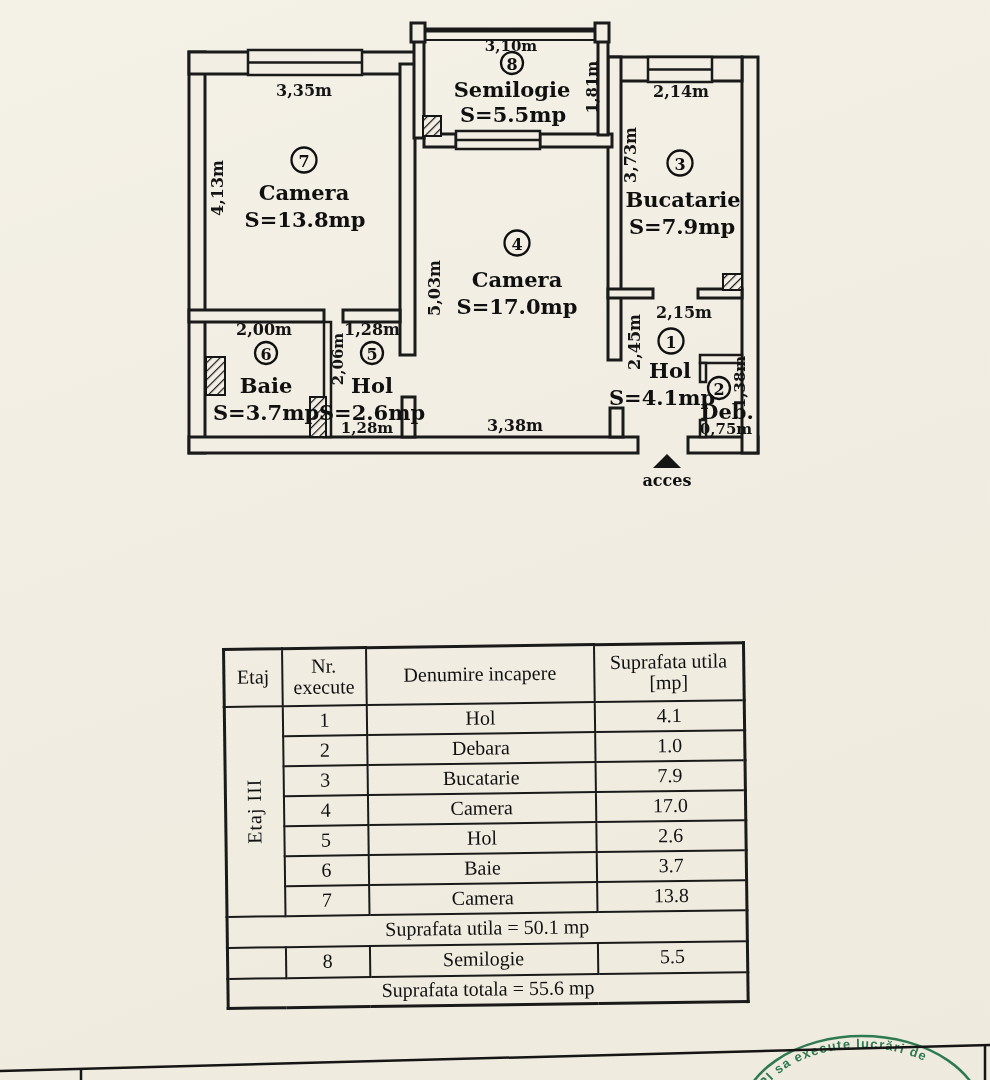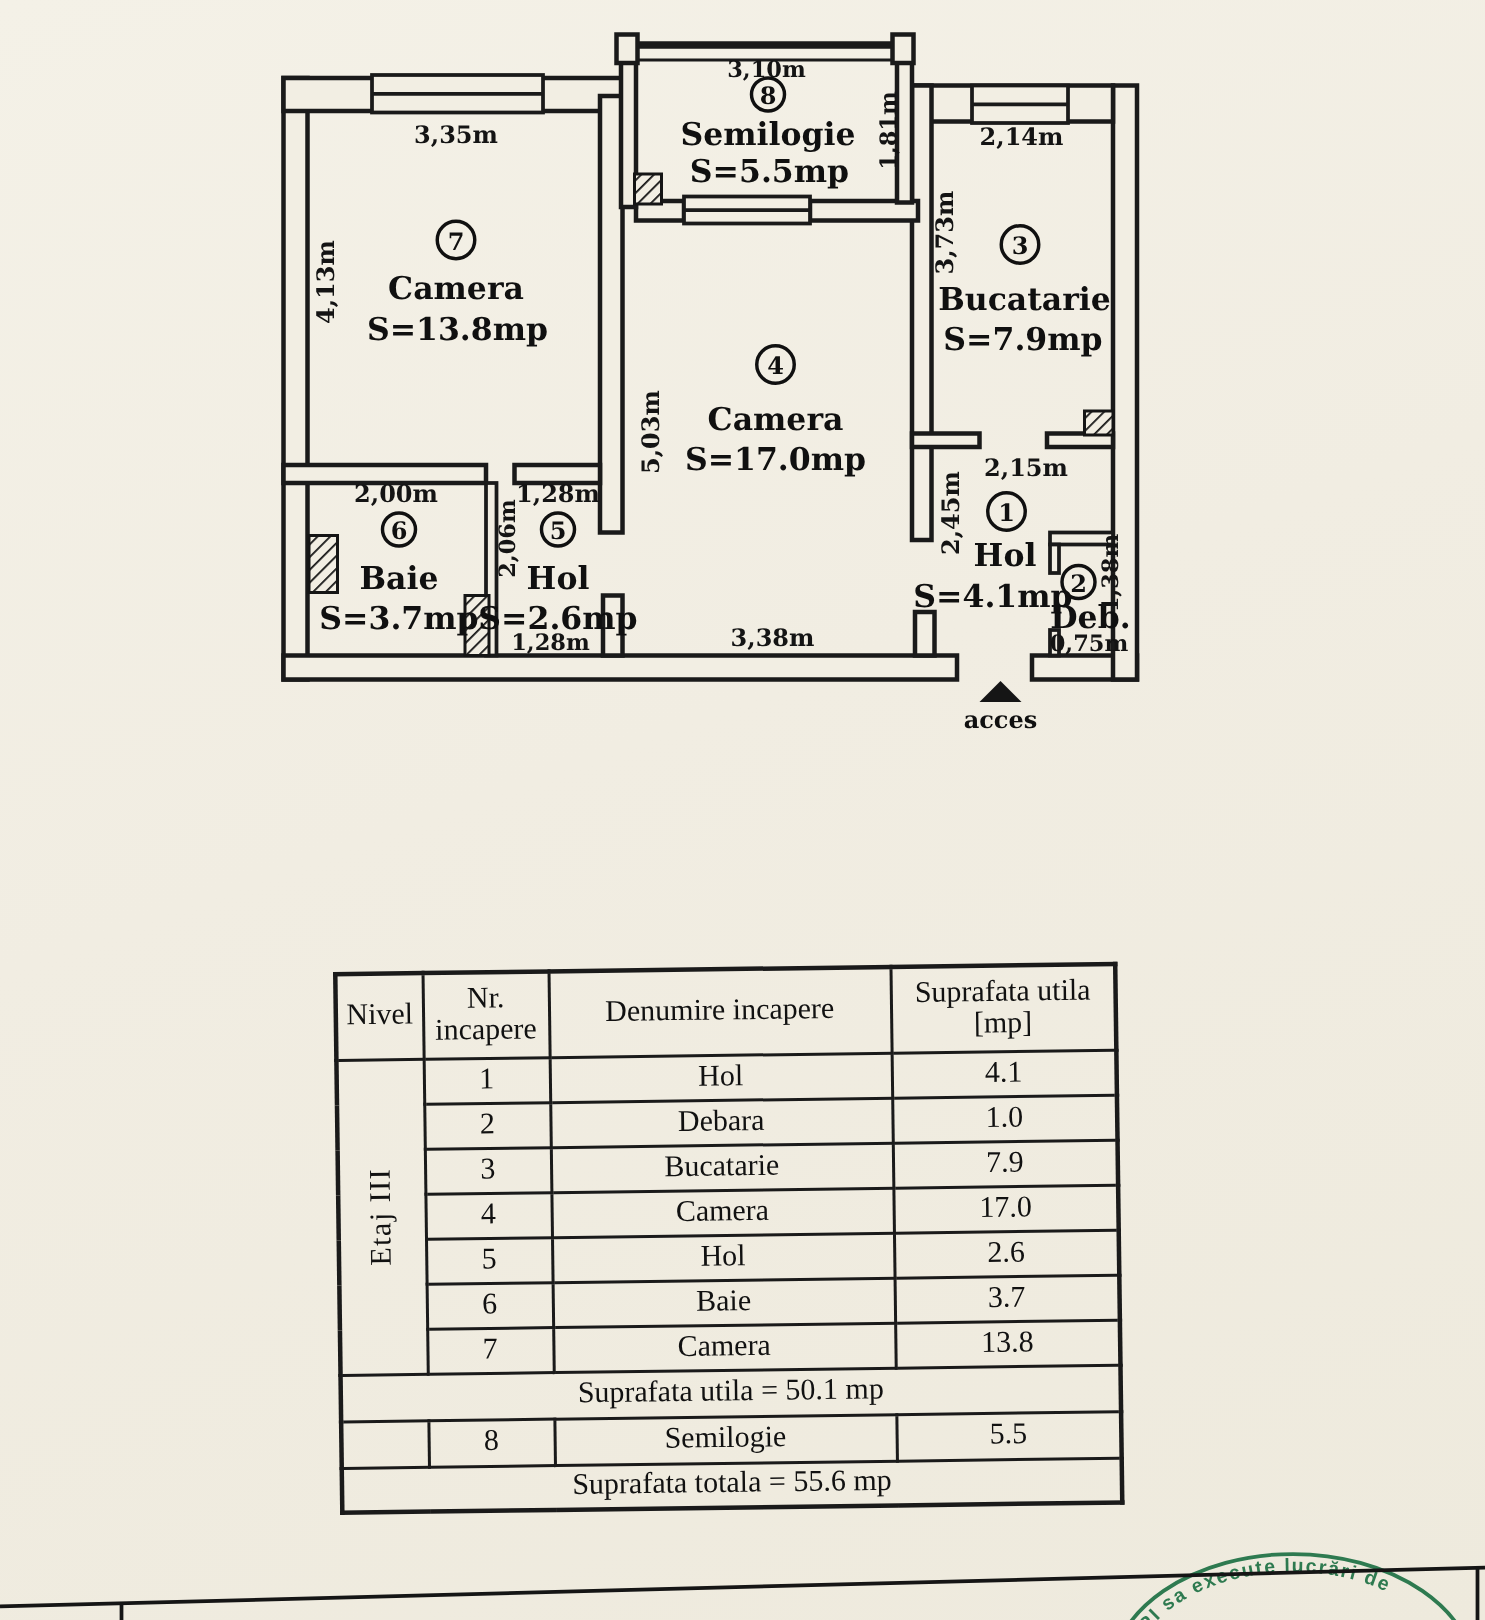"Nivel" td { text: Nivel -> Etaj }
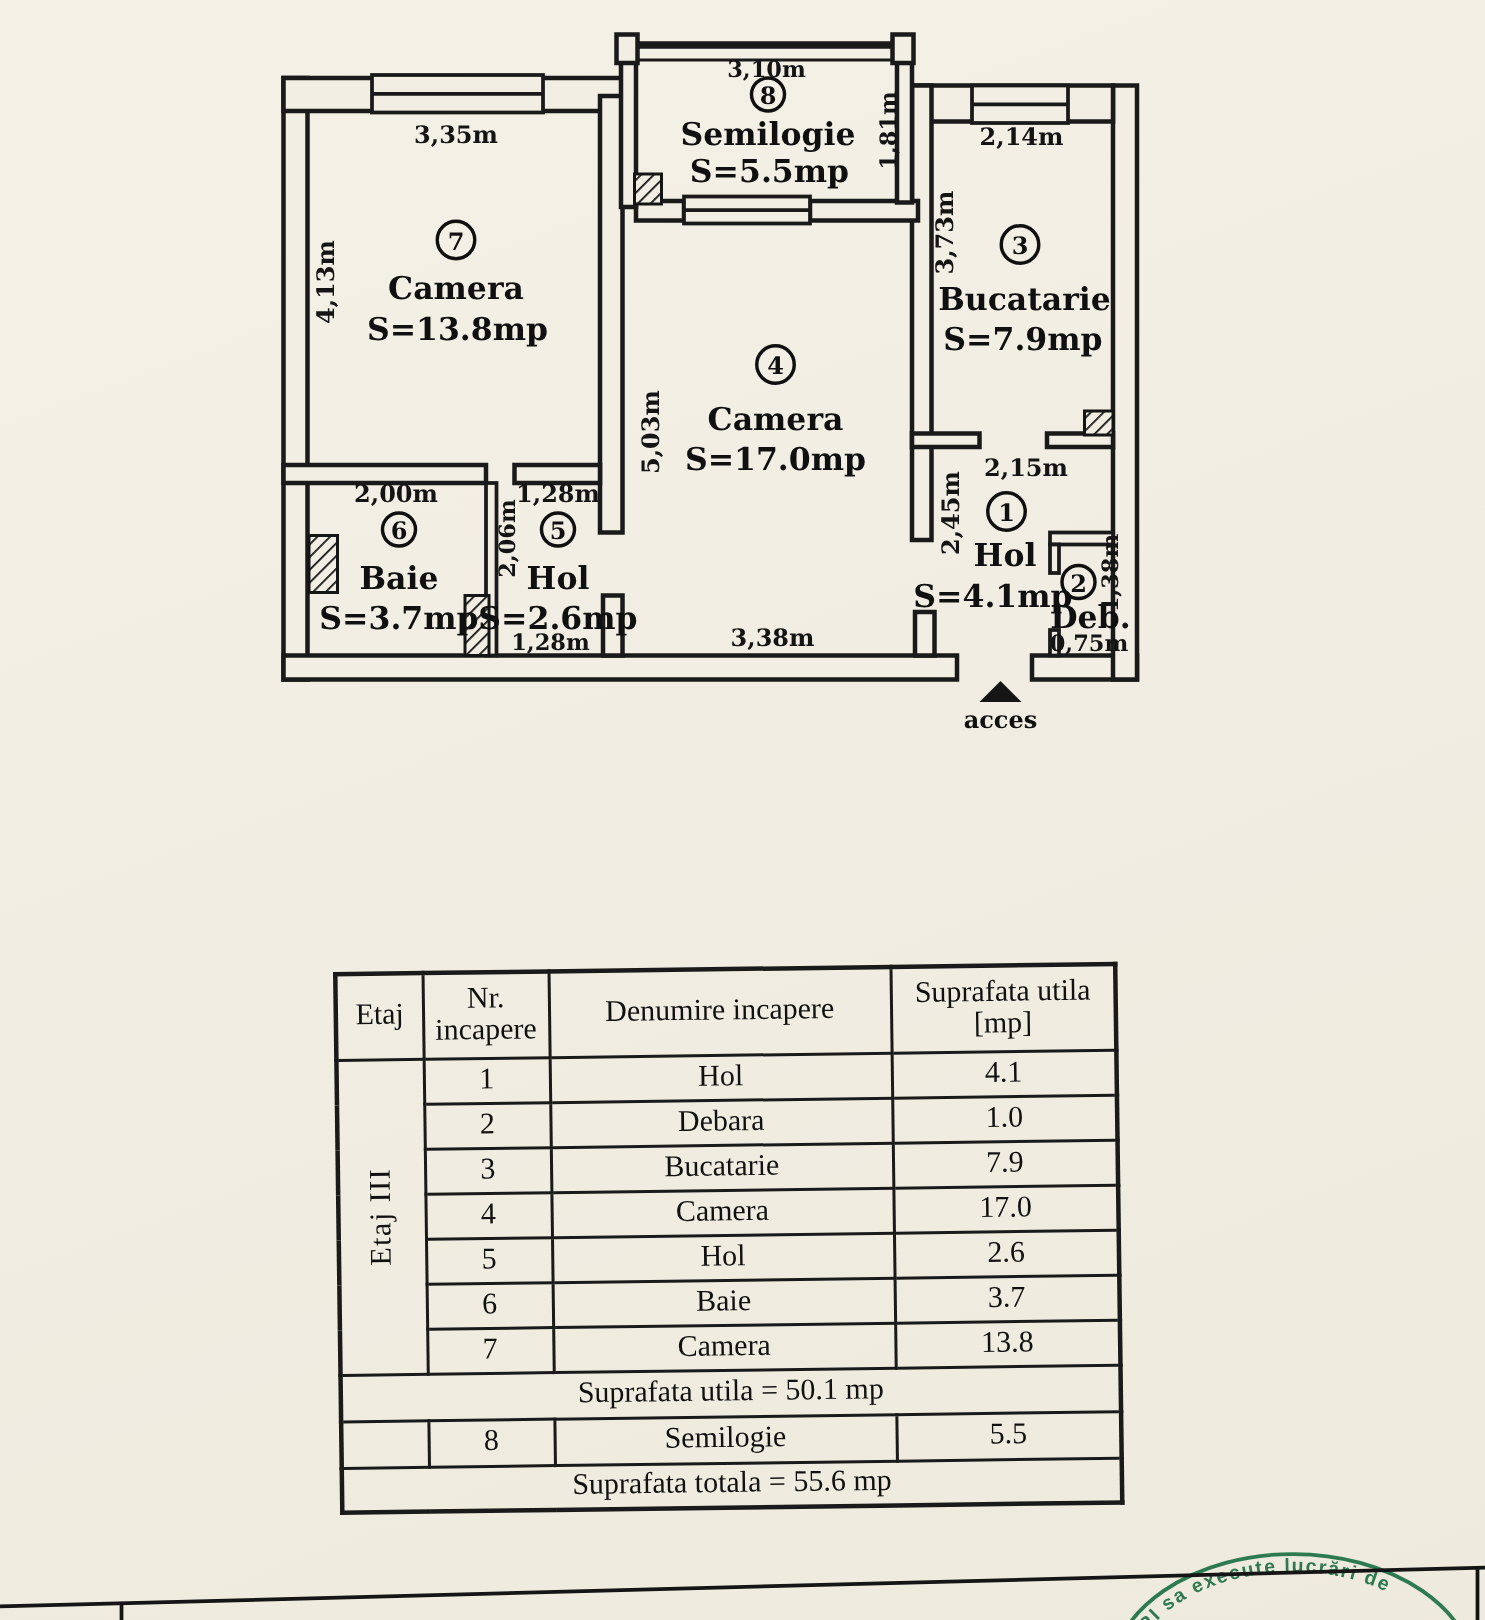"incapere" div { text: incapere -> execute }
